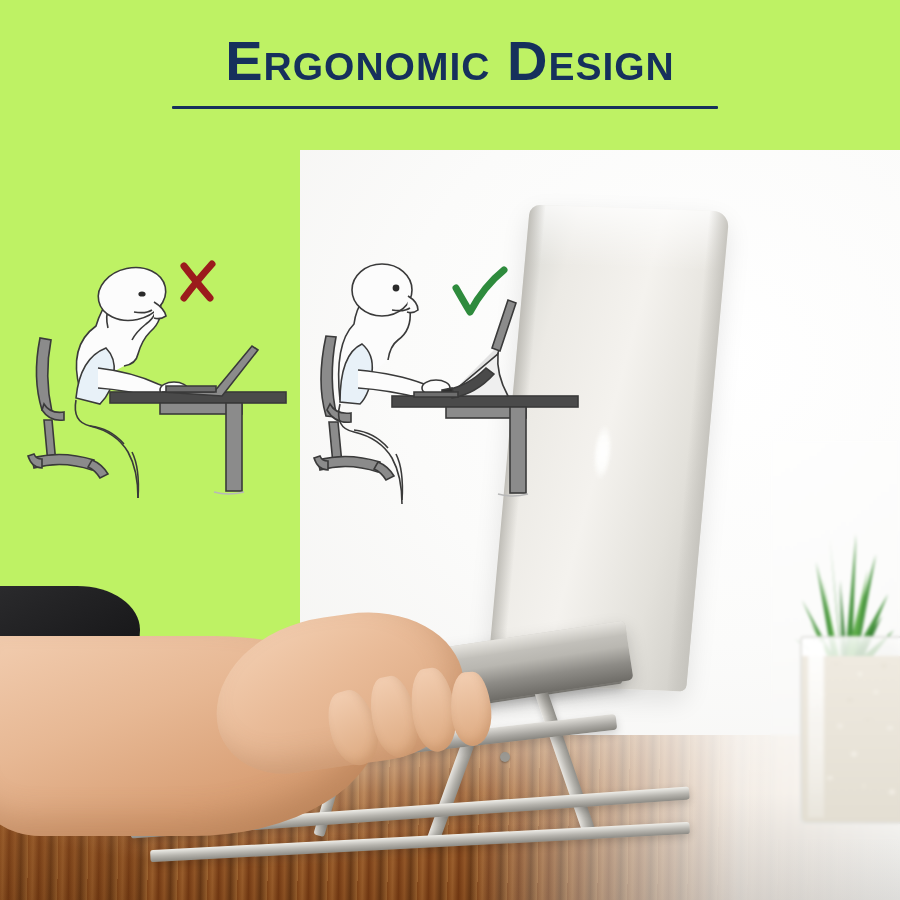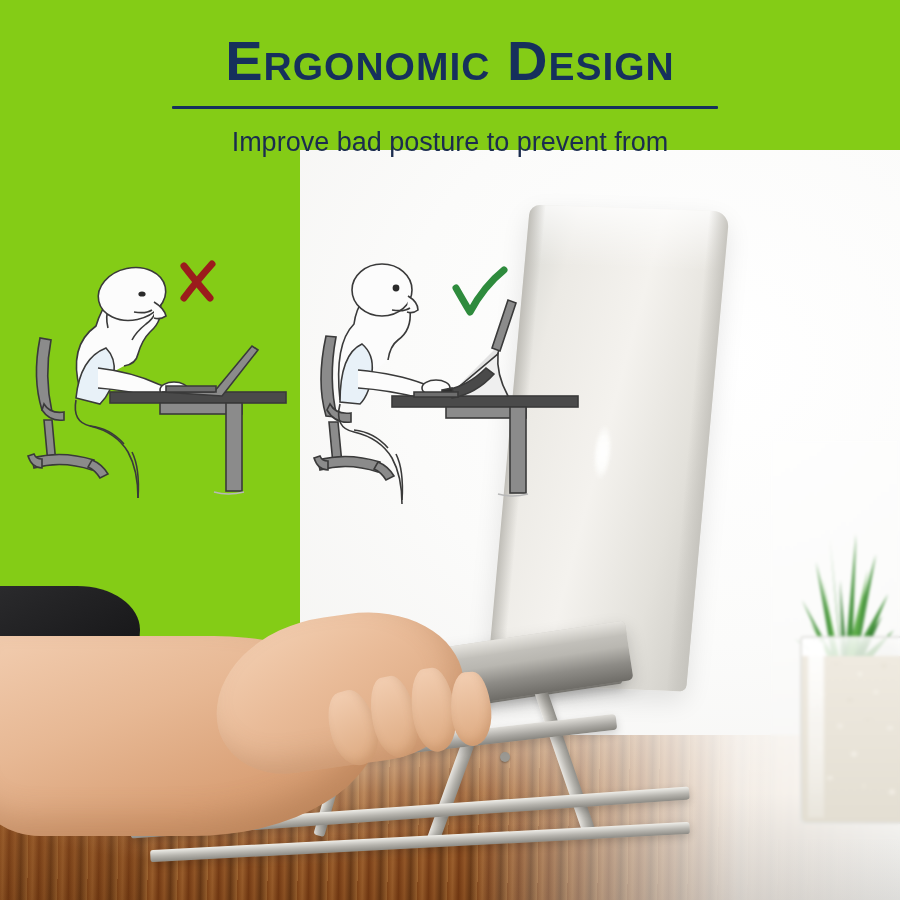"Ergonomic Design" #root { background: #84cc16 -> #bef264 }
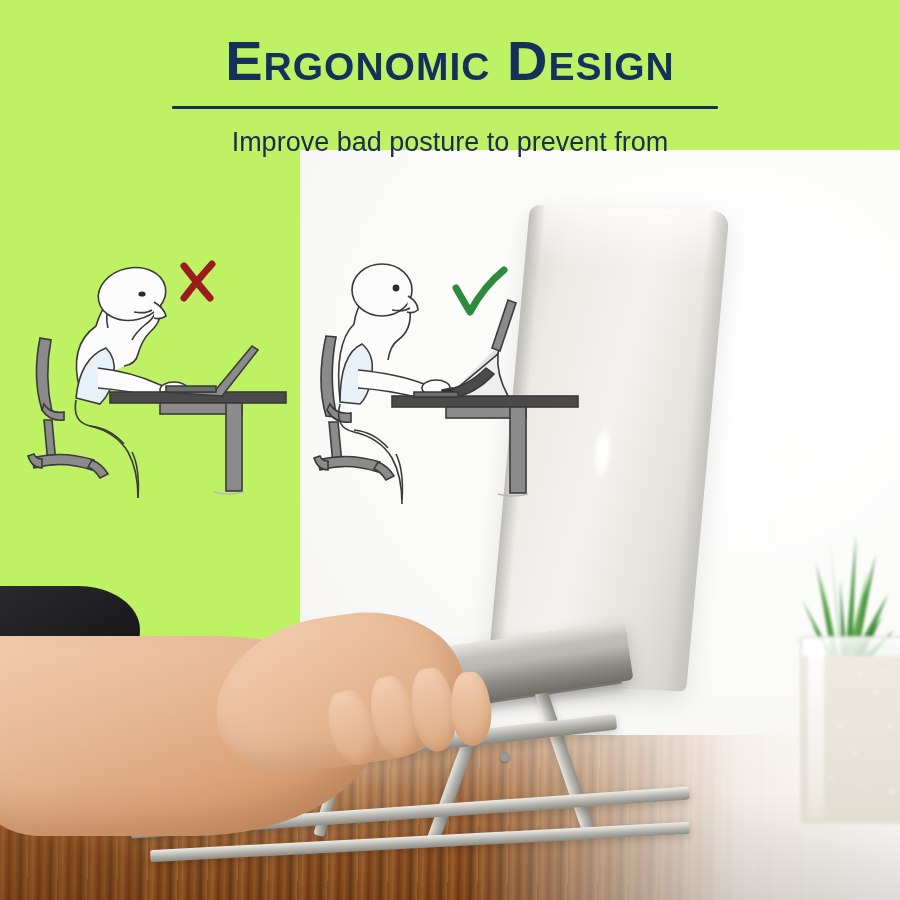"Improve bad posture to prevent" div { html: <div>Improve bad posture to prevent from</div> -> none }
